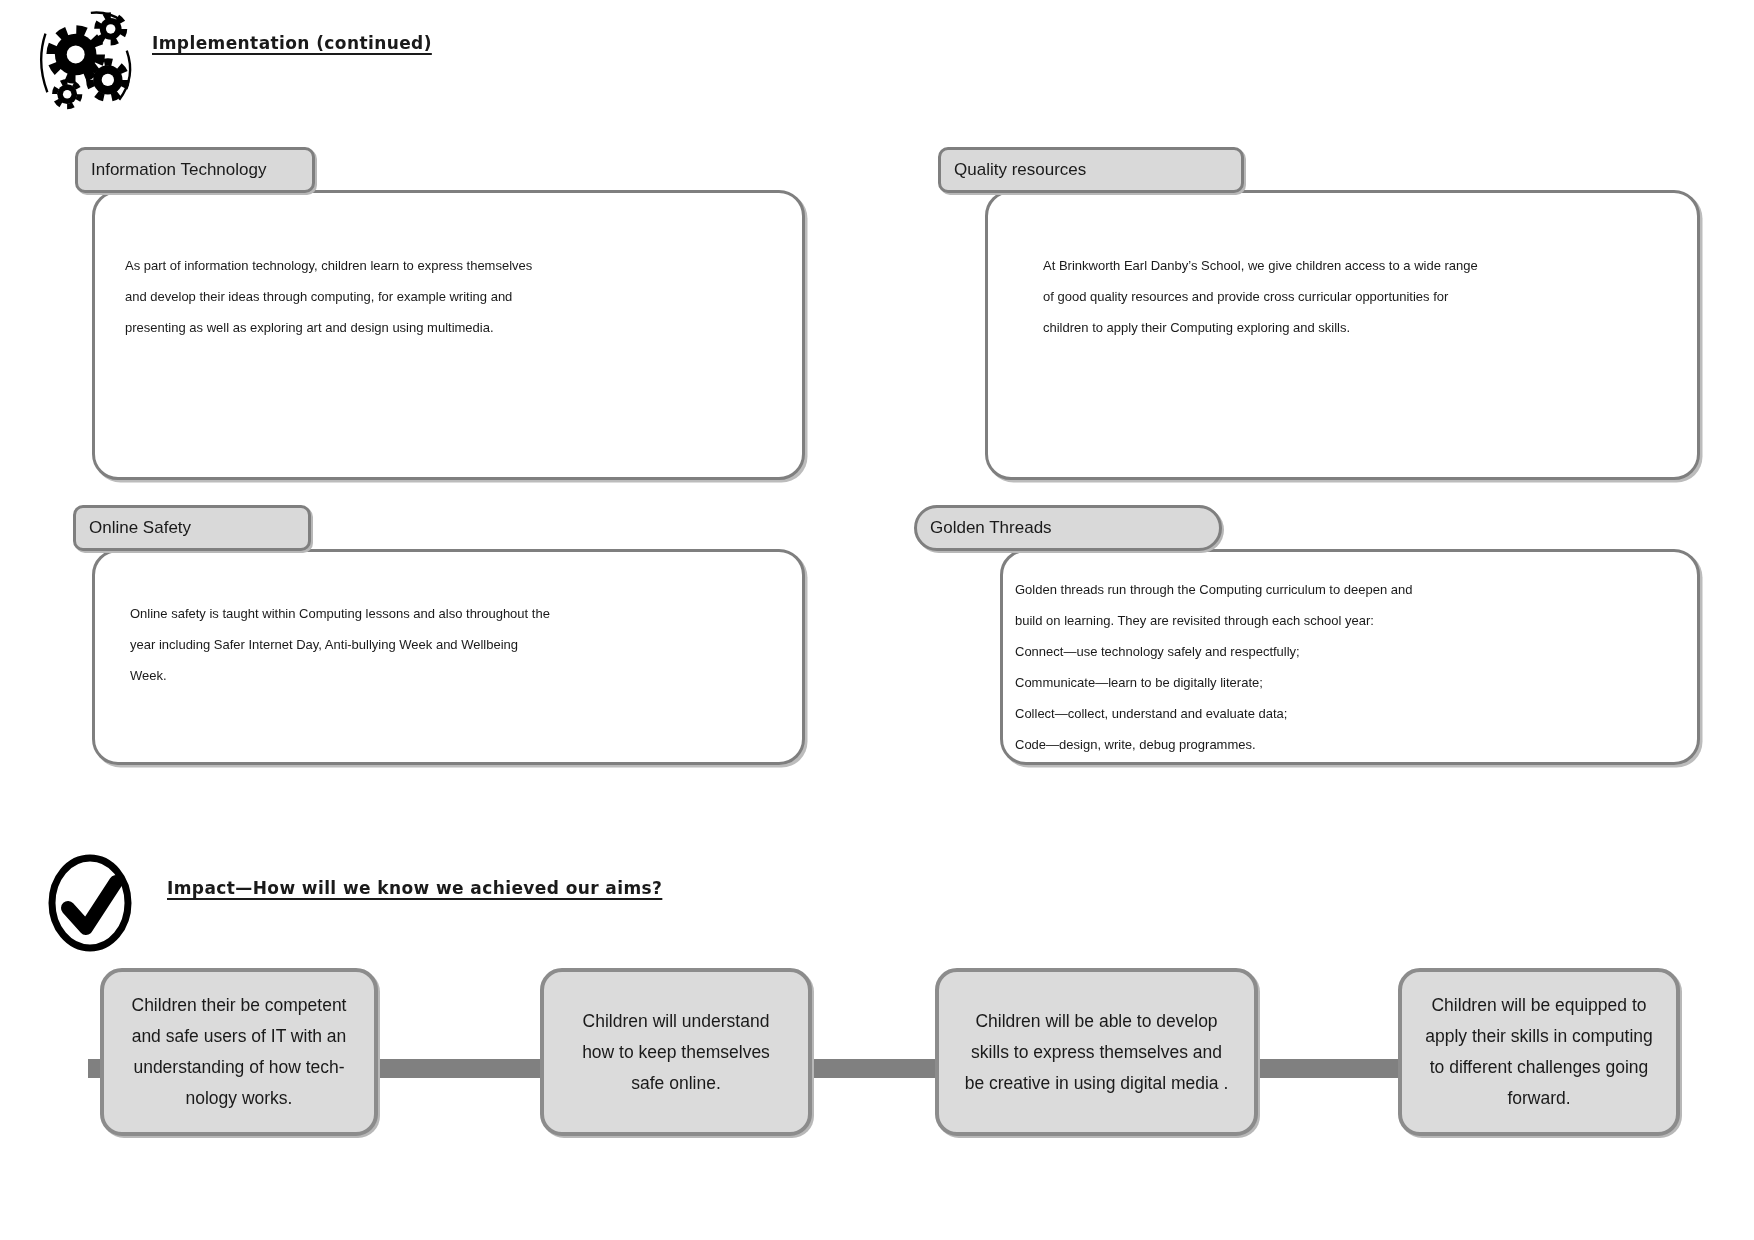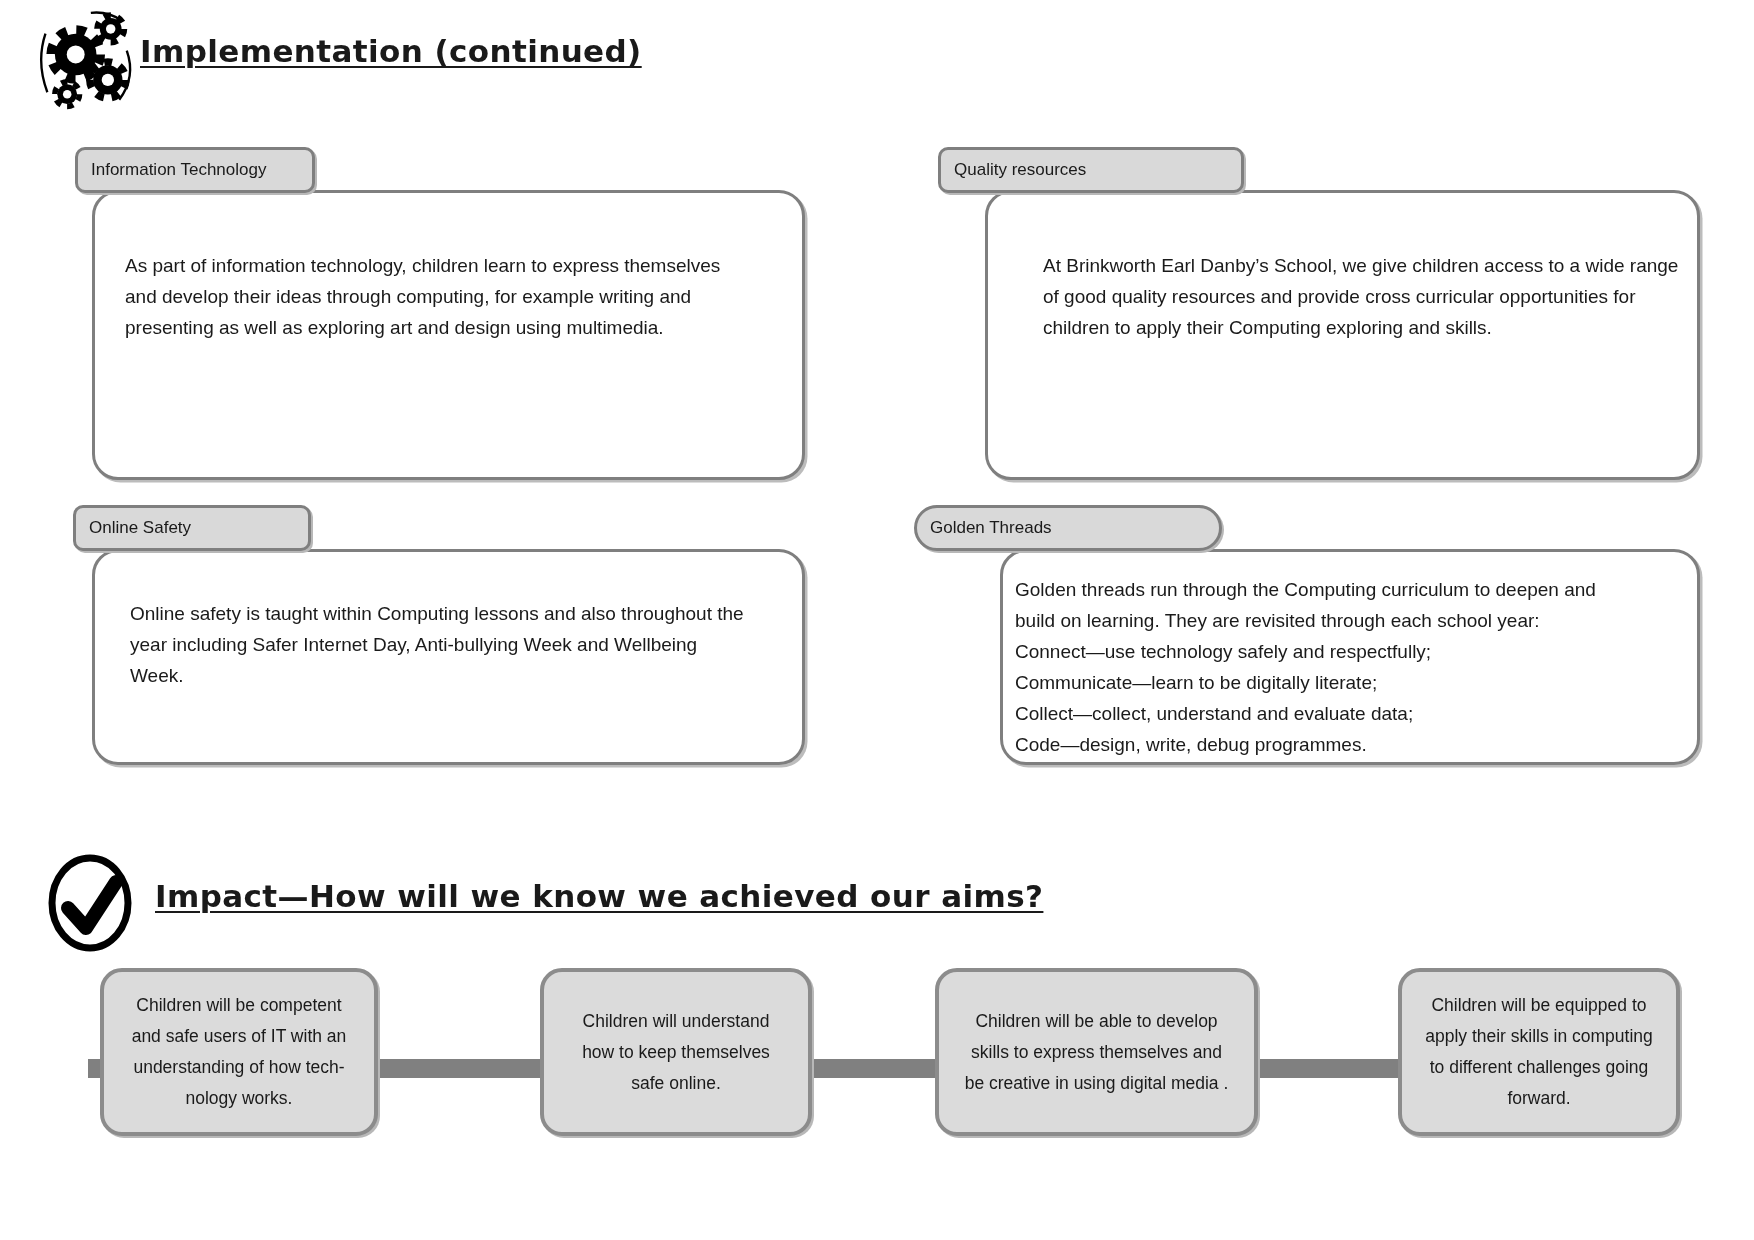"Implementation (continued)" .heading { font-size: 31px -> 17px; margin-left: none -> 12px }
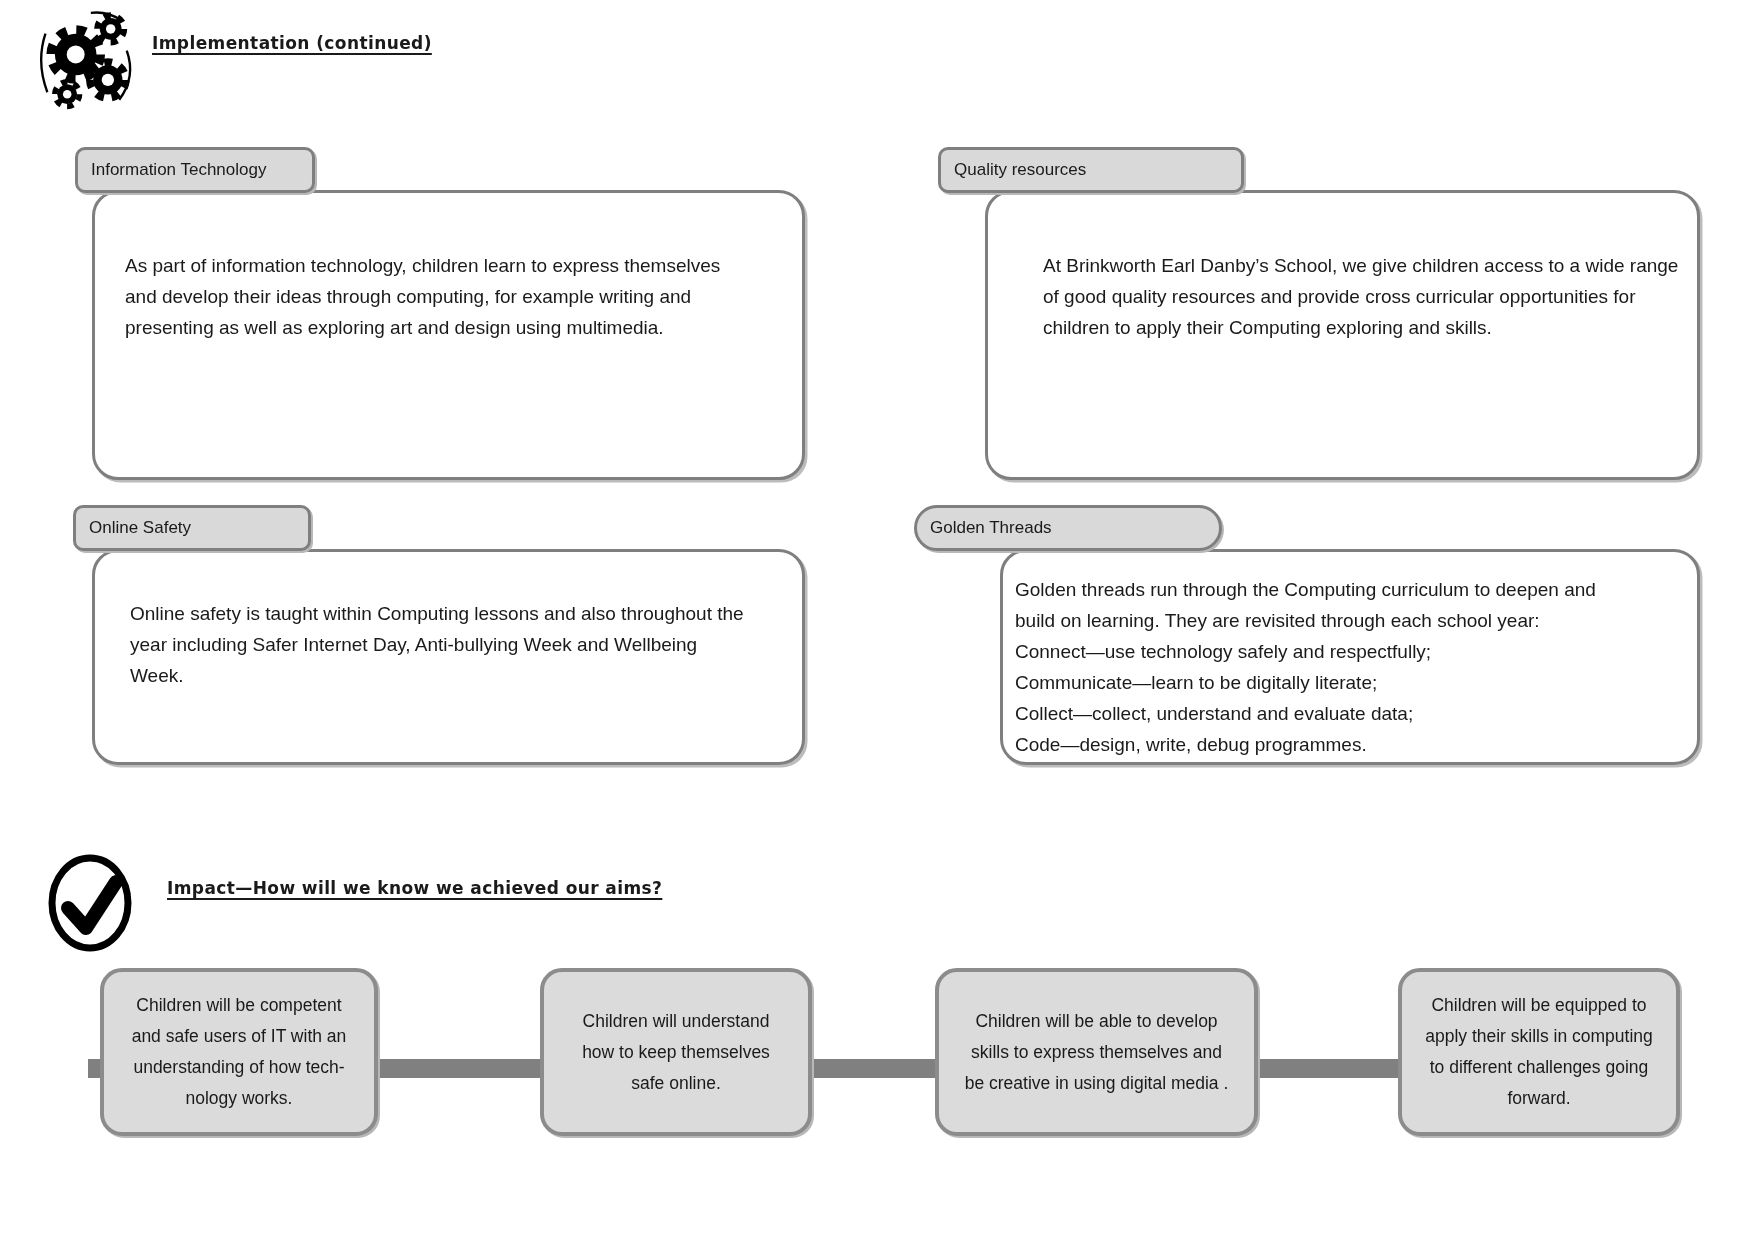"As part of information technology," .panel-text { font-size: 19px -> 13px }
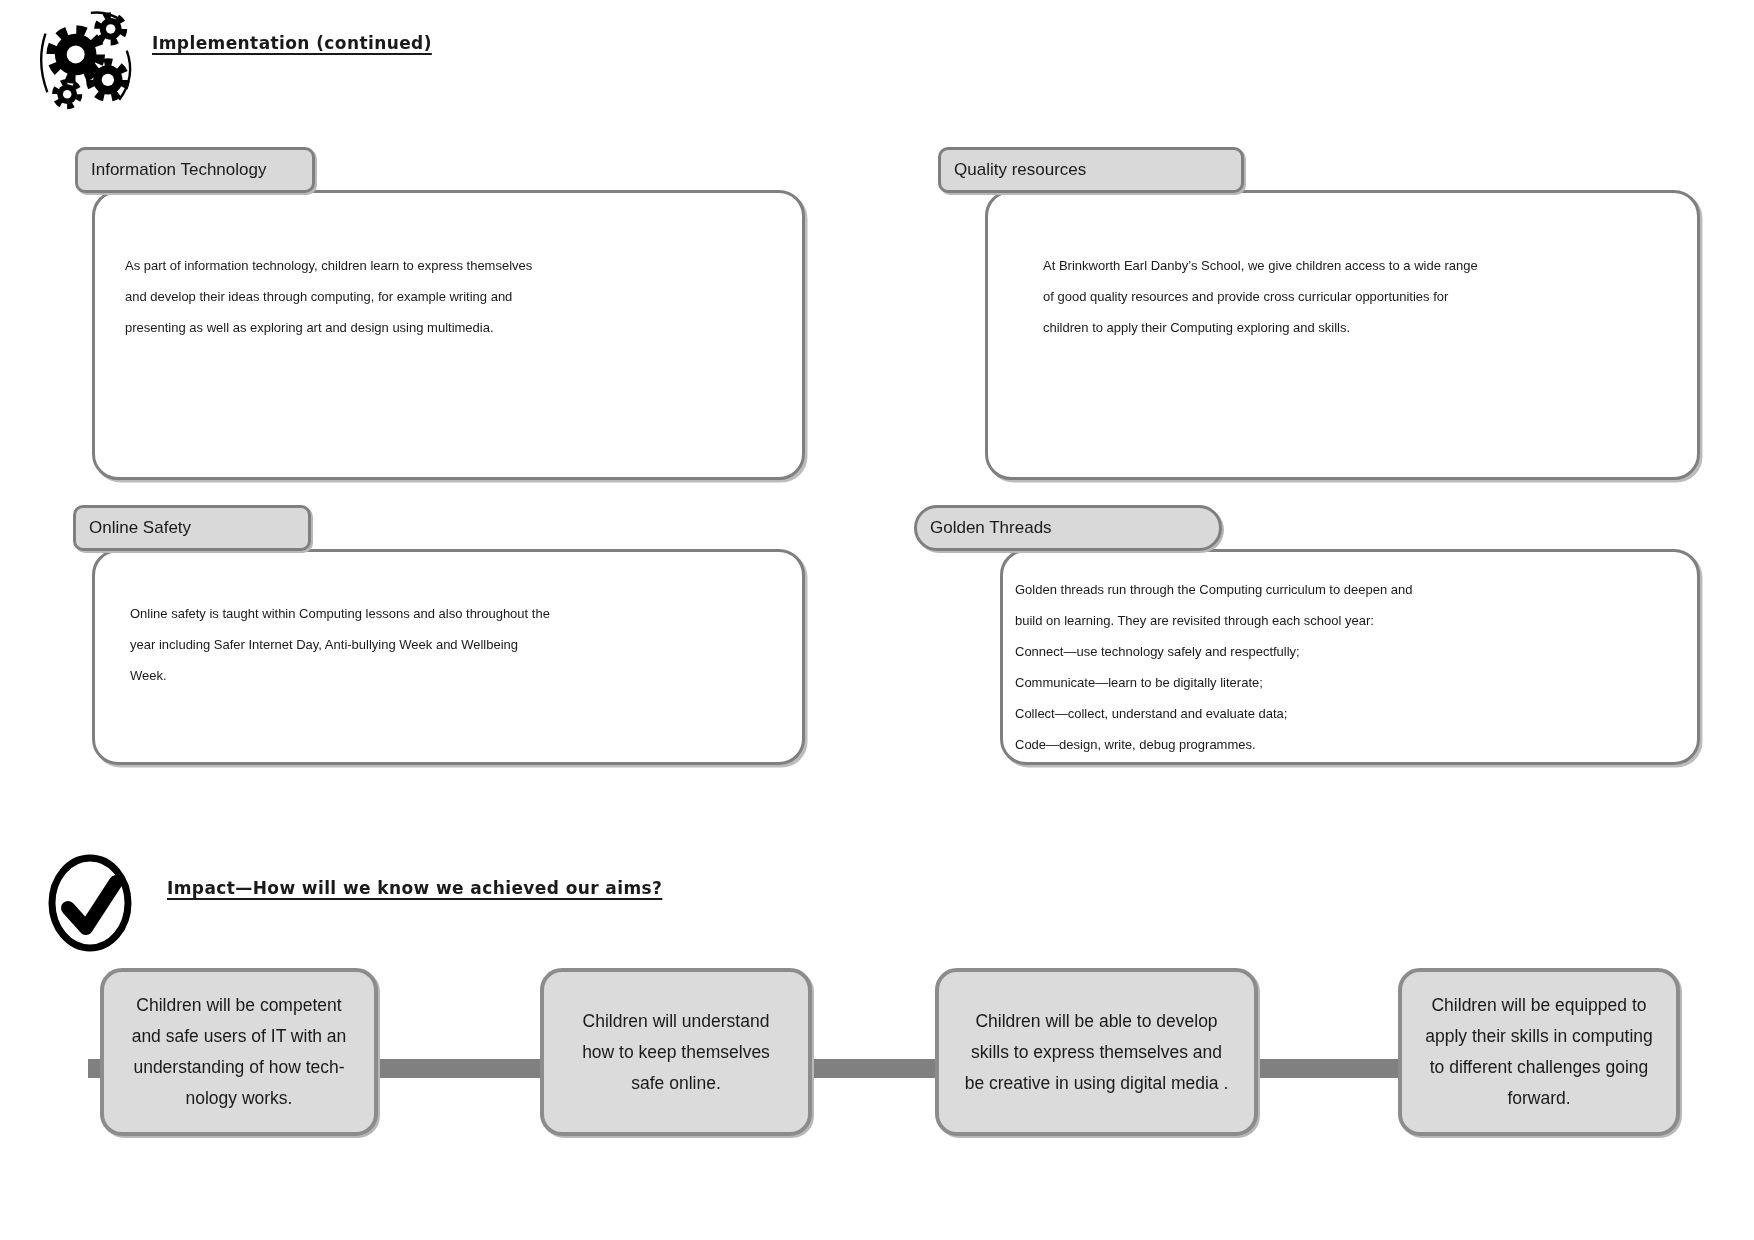"Children will be competent" span { text: will -> their }
